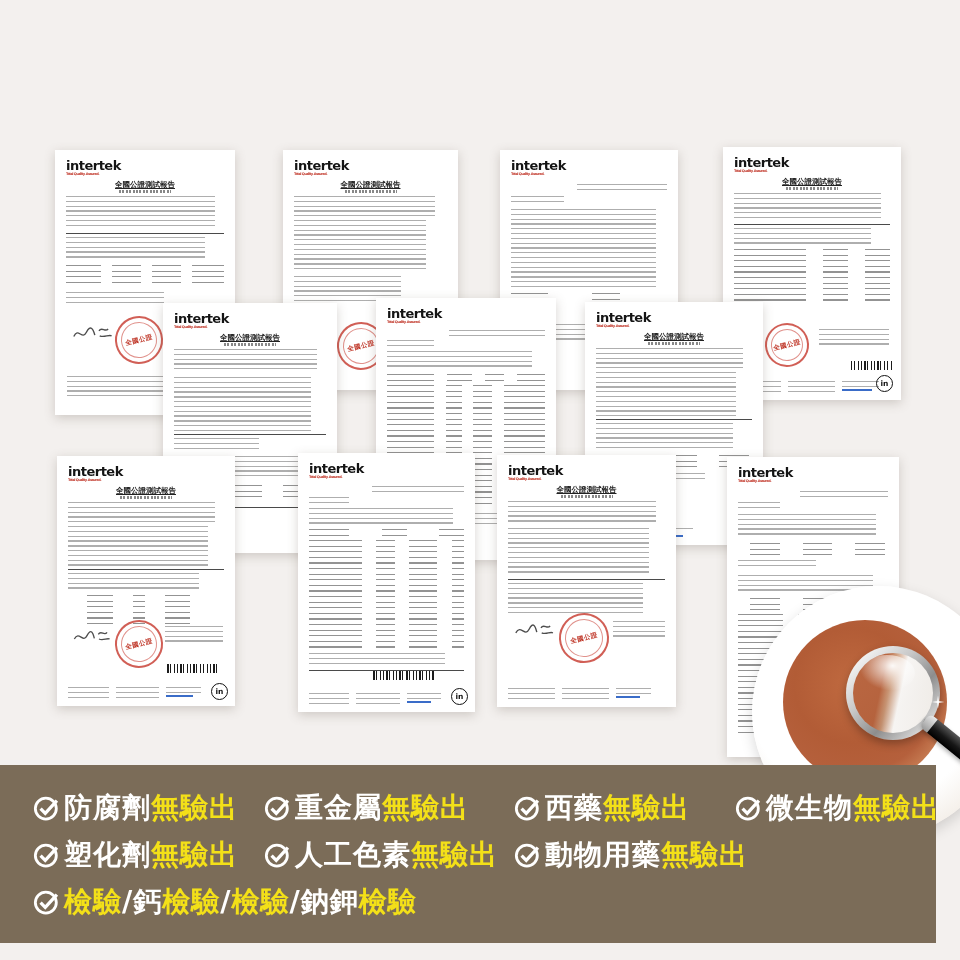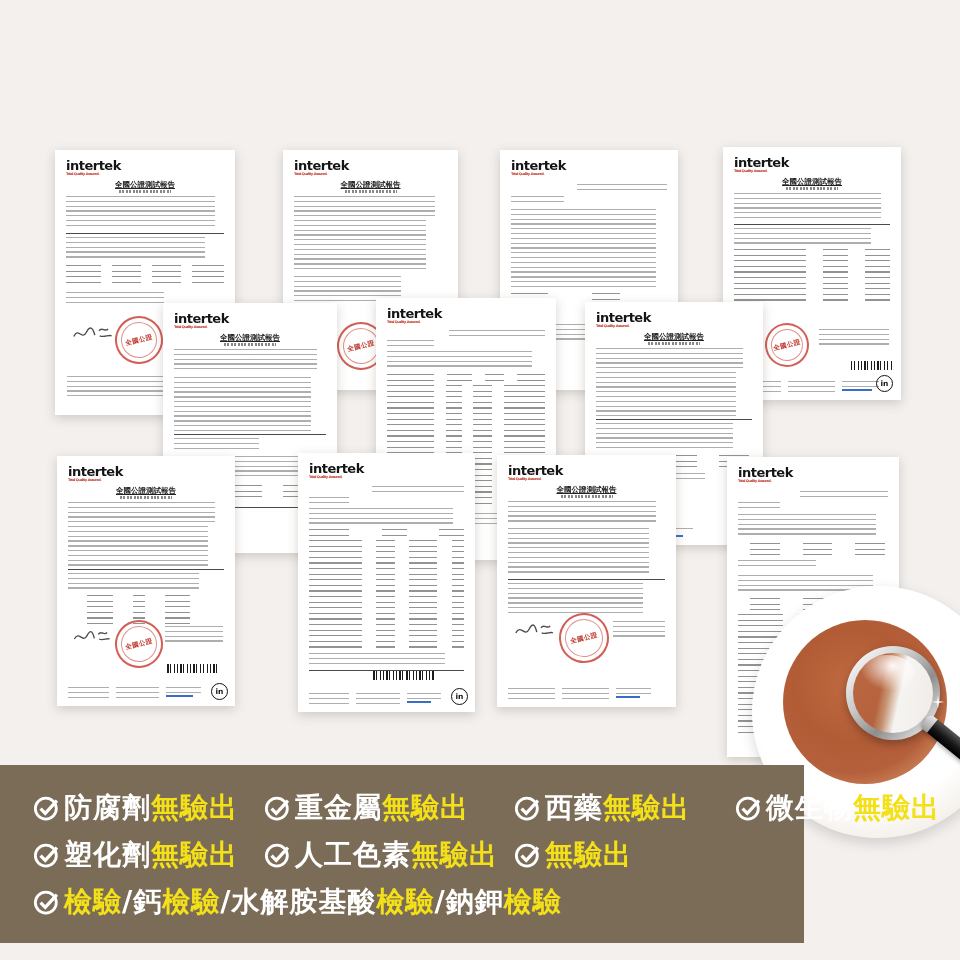"防腐劑" .banner { width: 804px -> 936px }
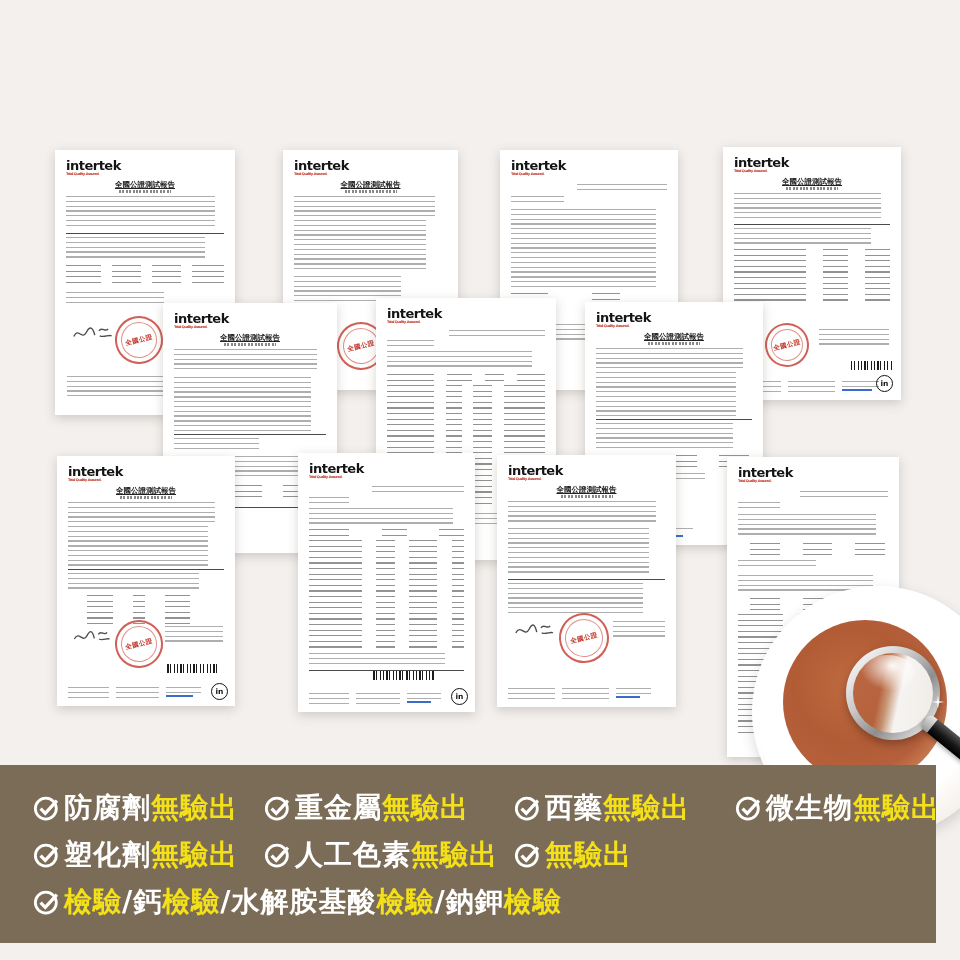"動物用藥" span.w { html: none -> <span>動物用藥</span> }
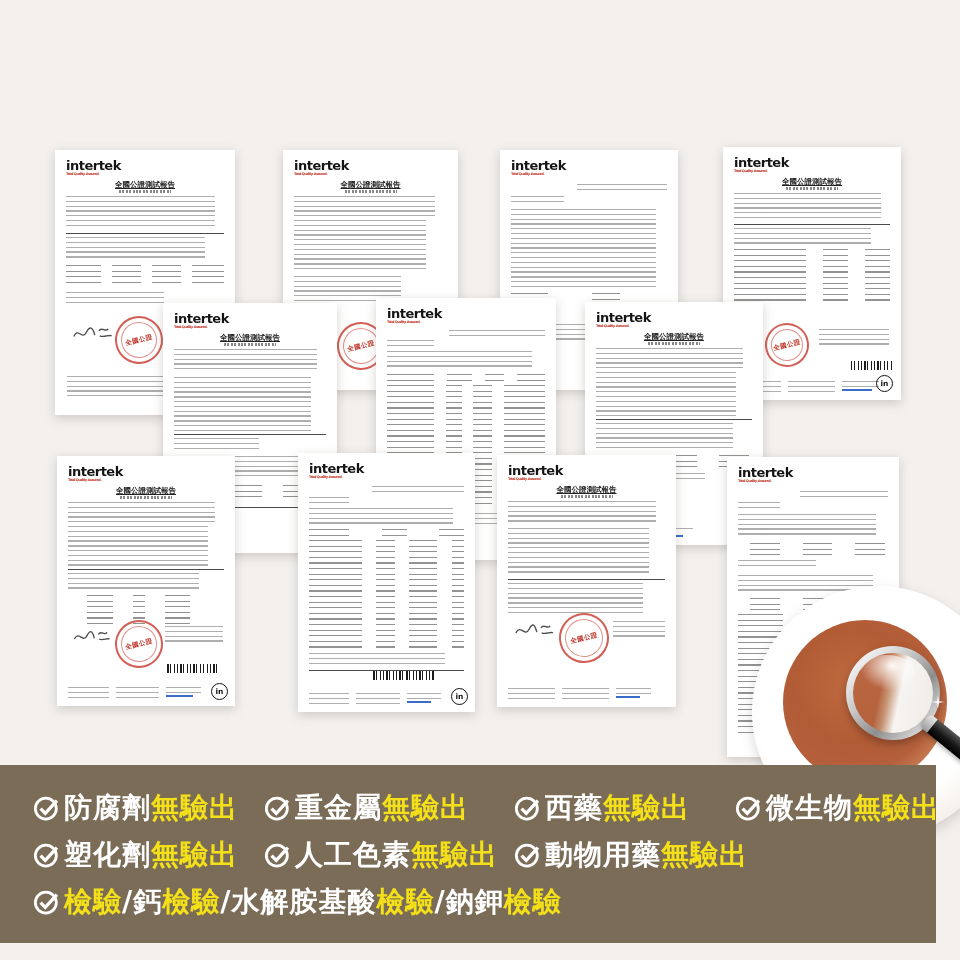"水解胺基酸" span.w { html: <span>水解胺基酸</span> -> none }
